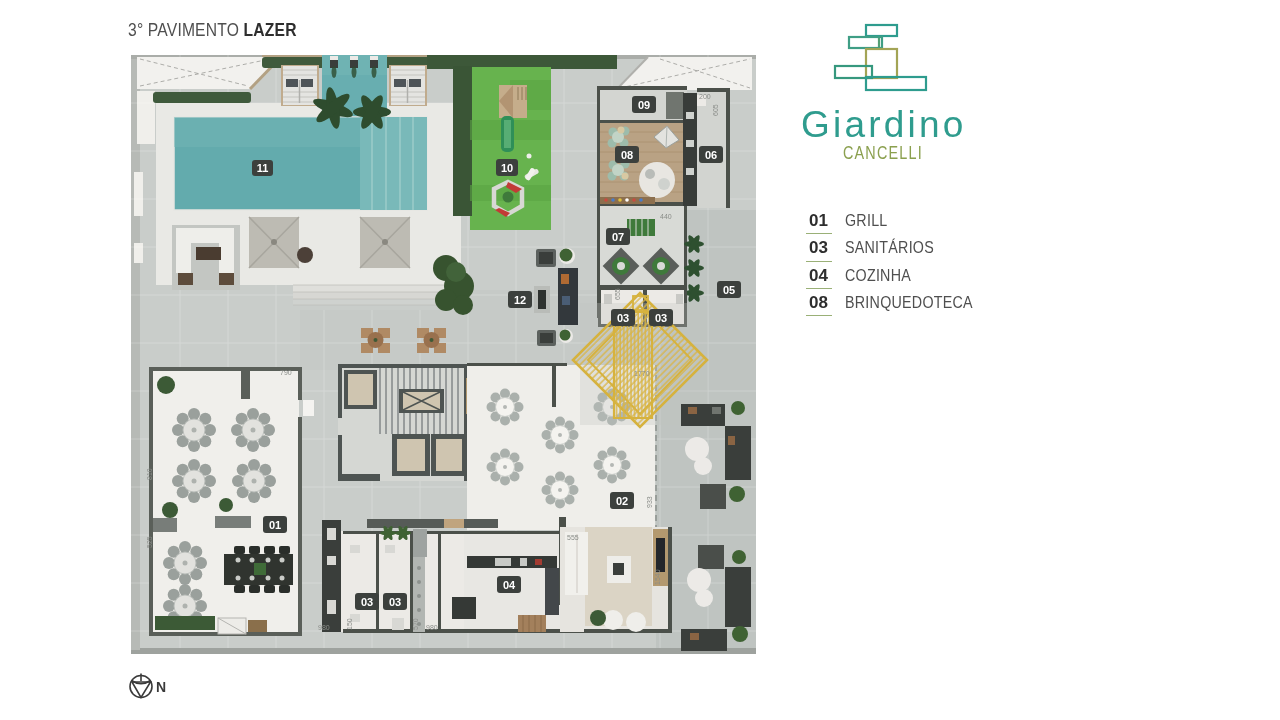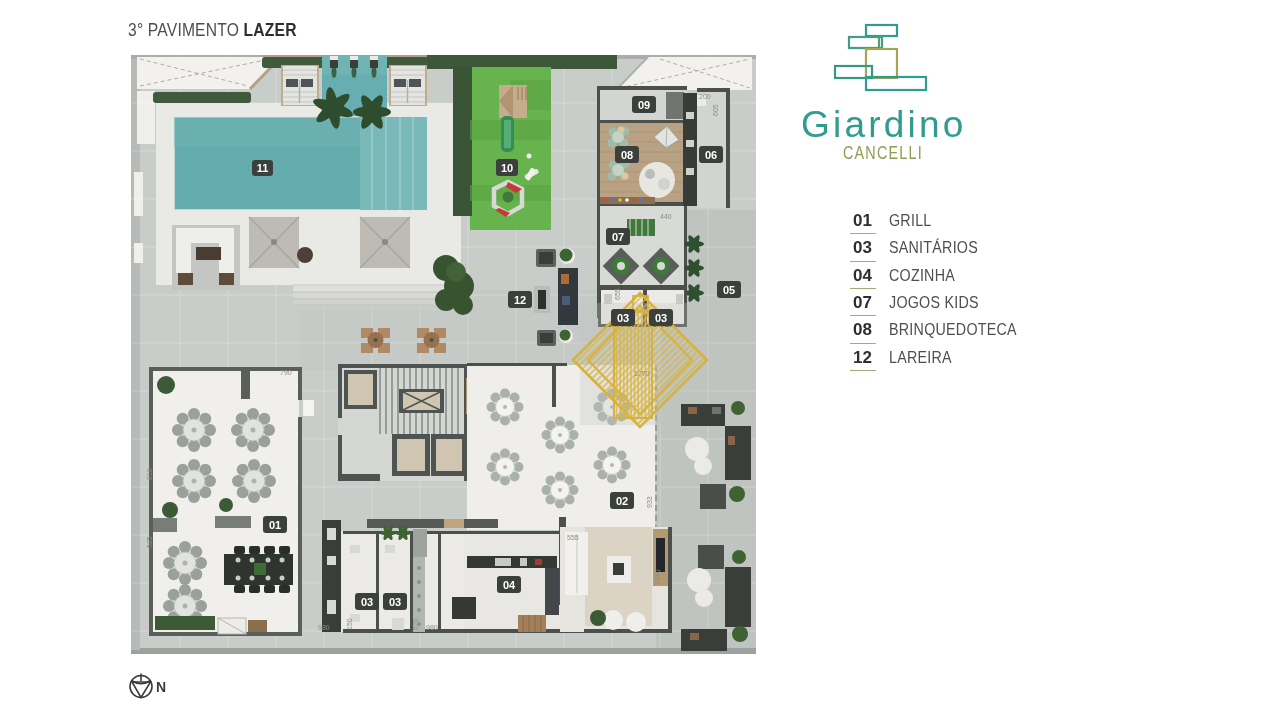"01 GRILL" #legend { left: 850px -> 806px }
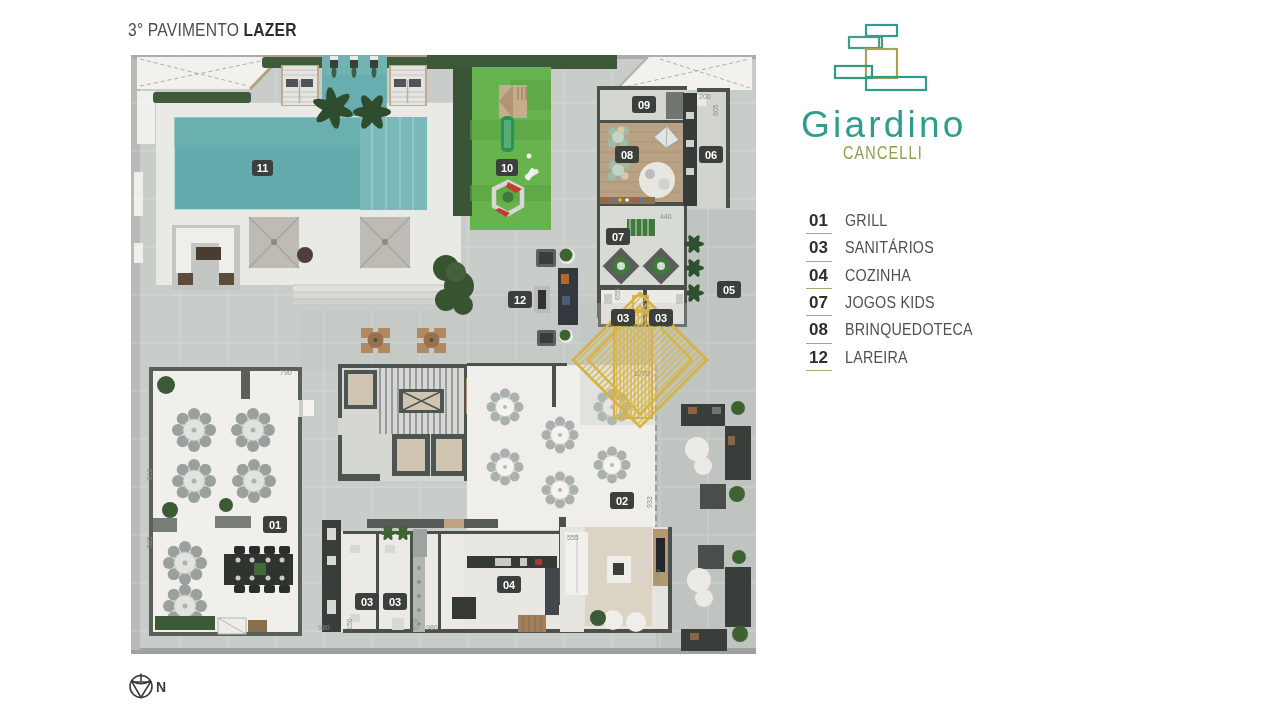"07 JOGOS KIDS" div.lrow { html: <div><span>07</span><span>JOGOS KIDS</span></div> -> none }
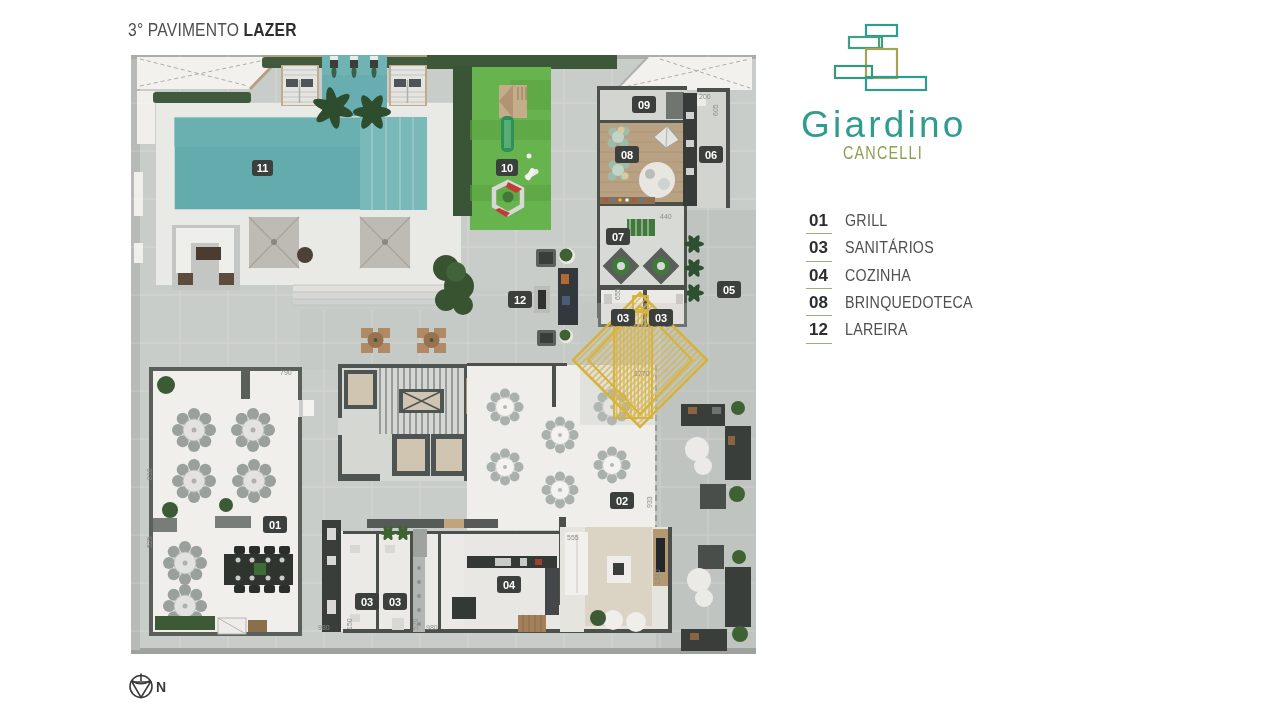"12 LAREIRA" div.lrow { html: <div><span>12</span><span>LAREIRA</span></div> -> none }
